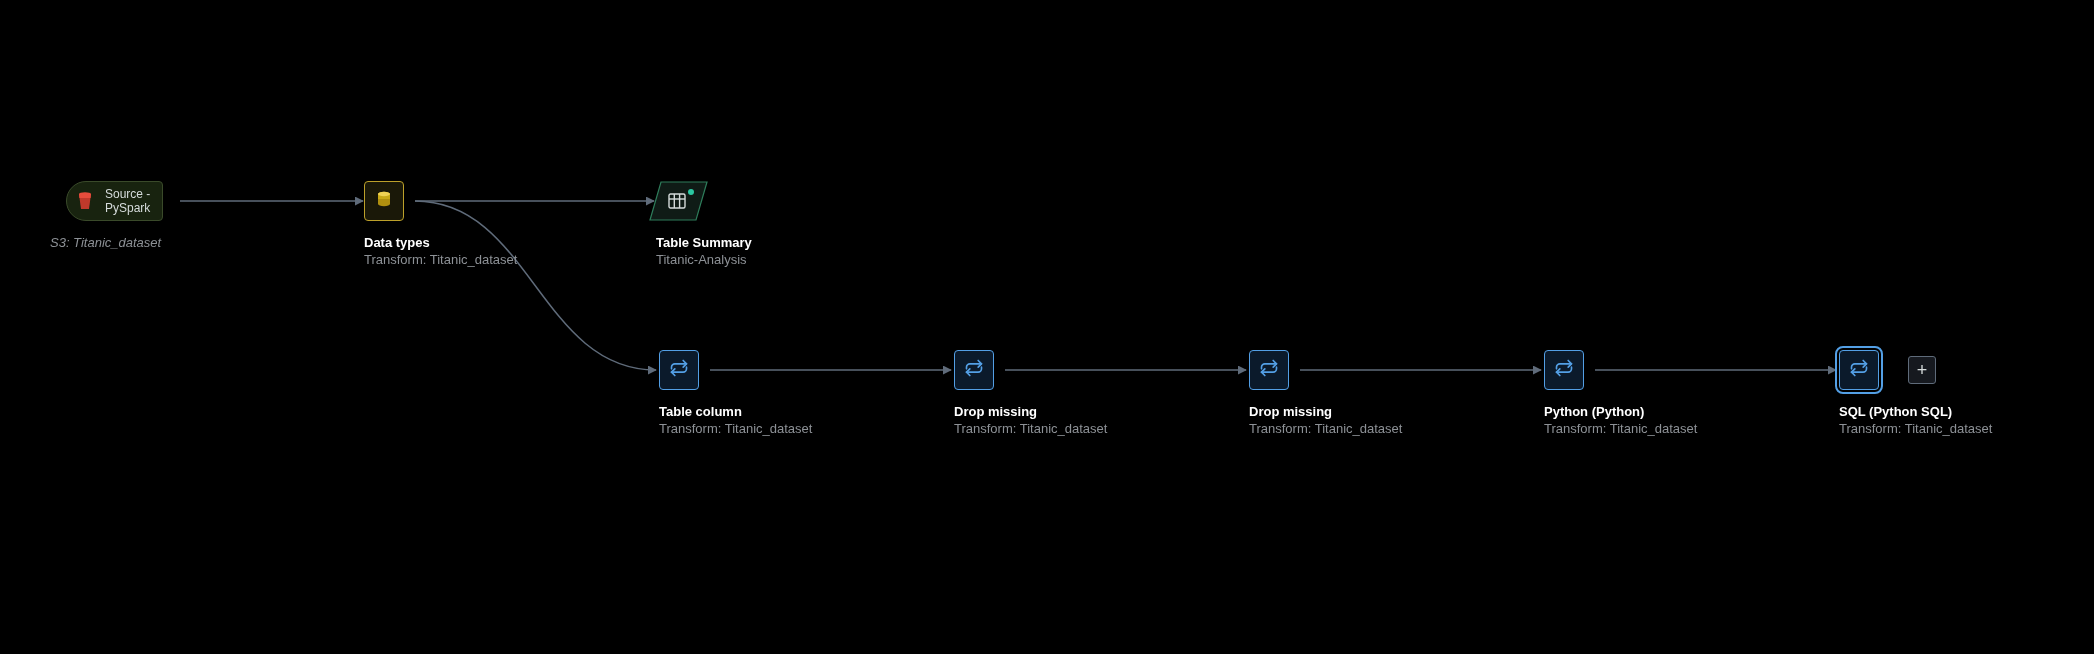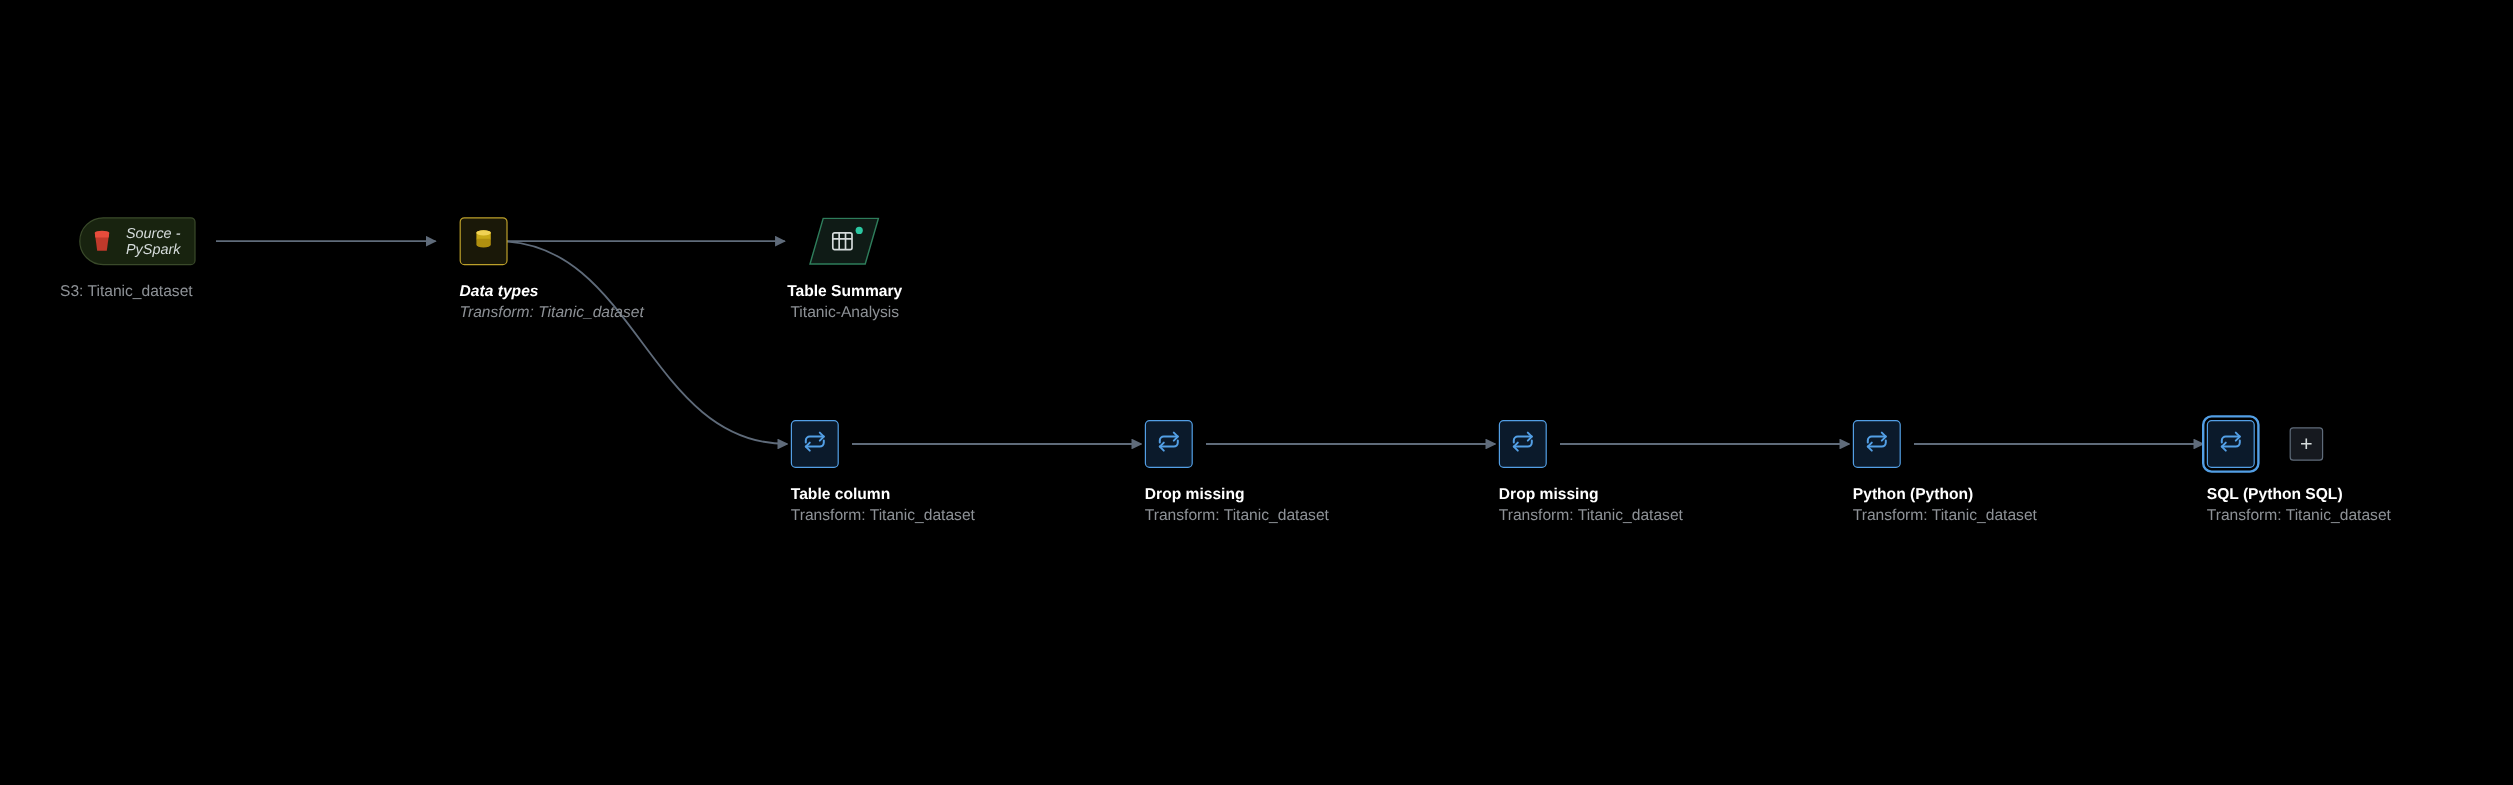"Source -" .source-pill { font-style: italic -> none }
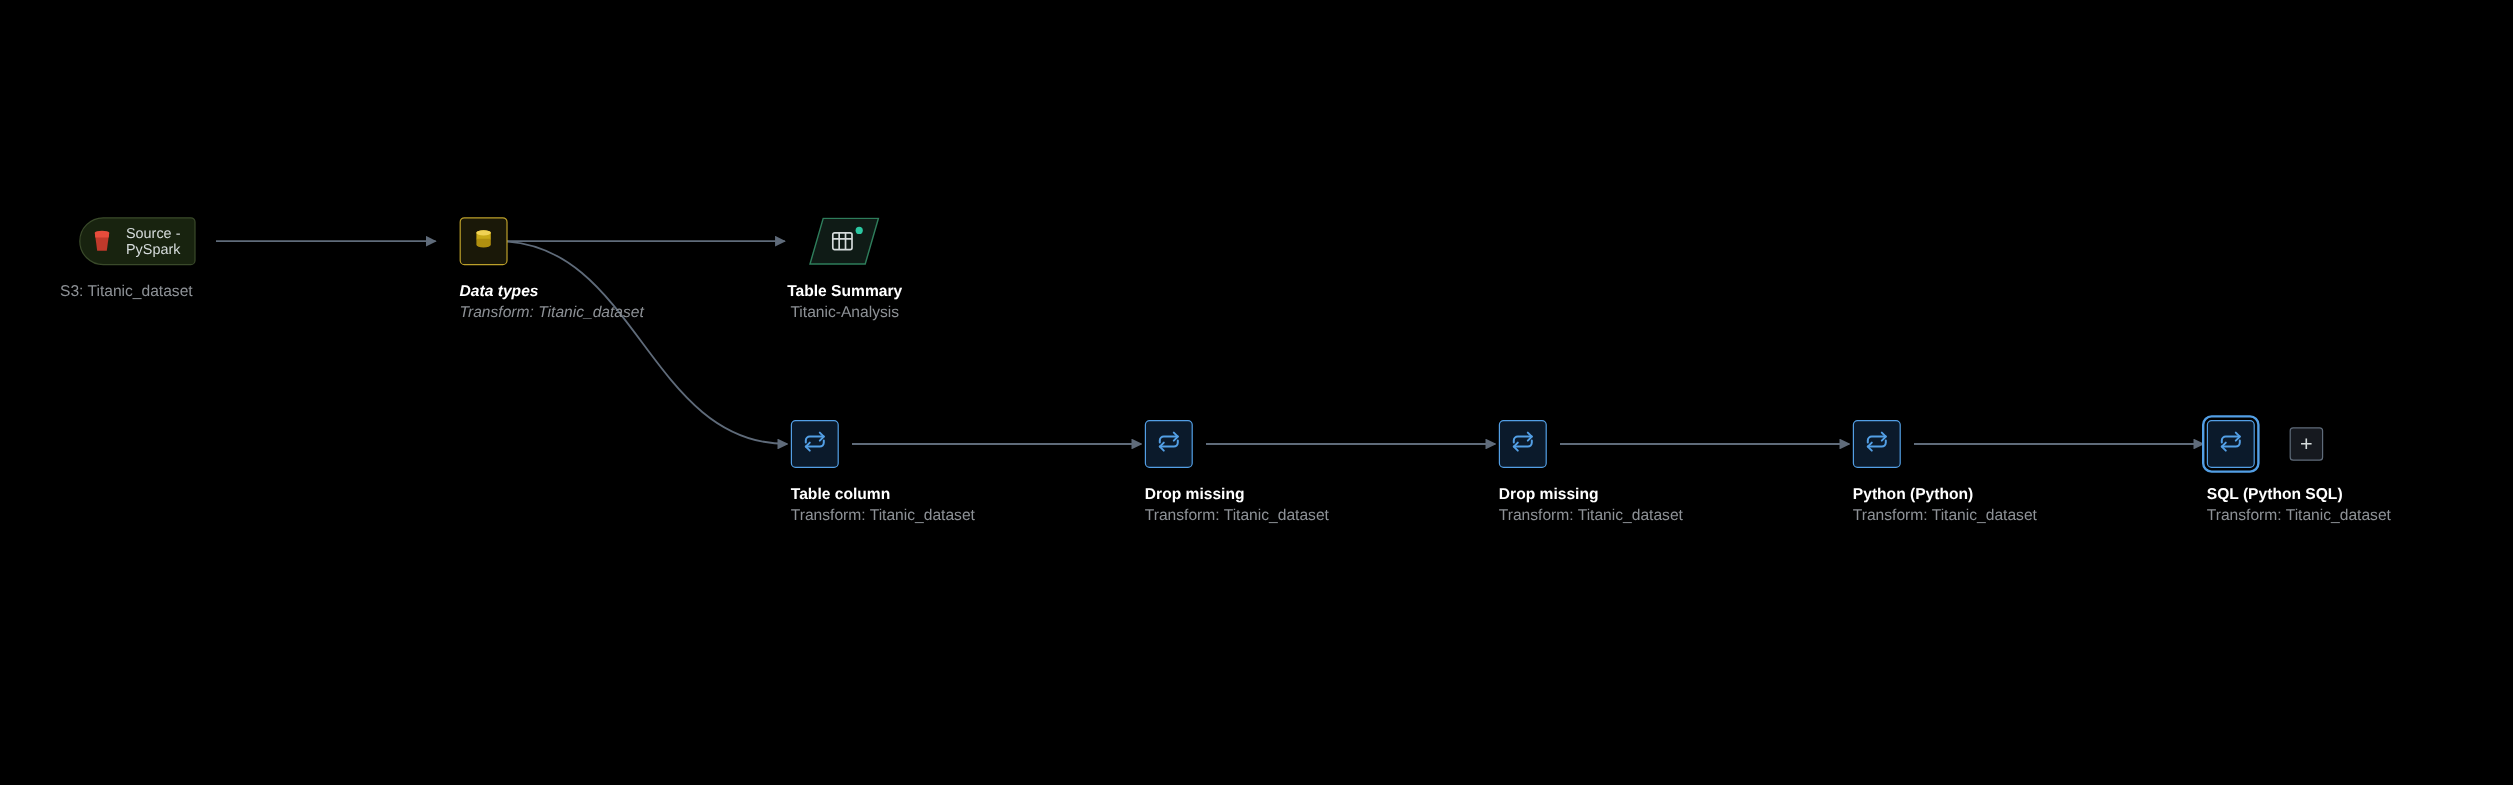"S3: Titanic_dataset" div.subtitle { font-style: none -> italic }
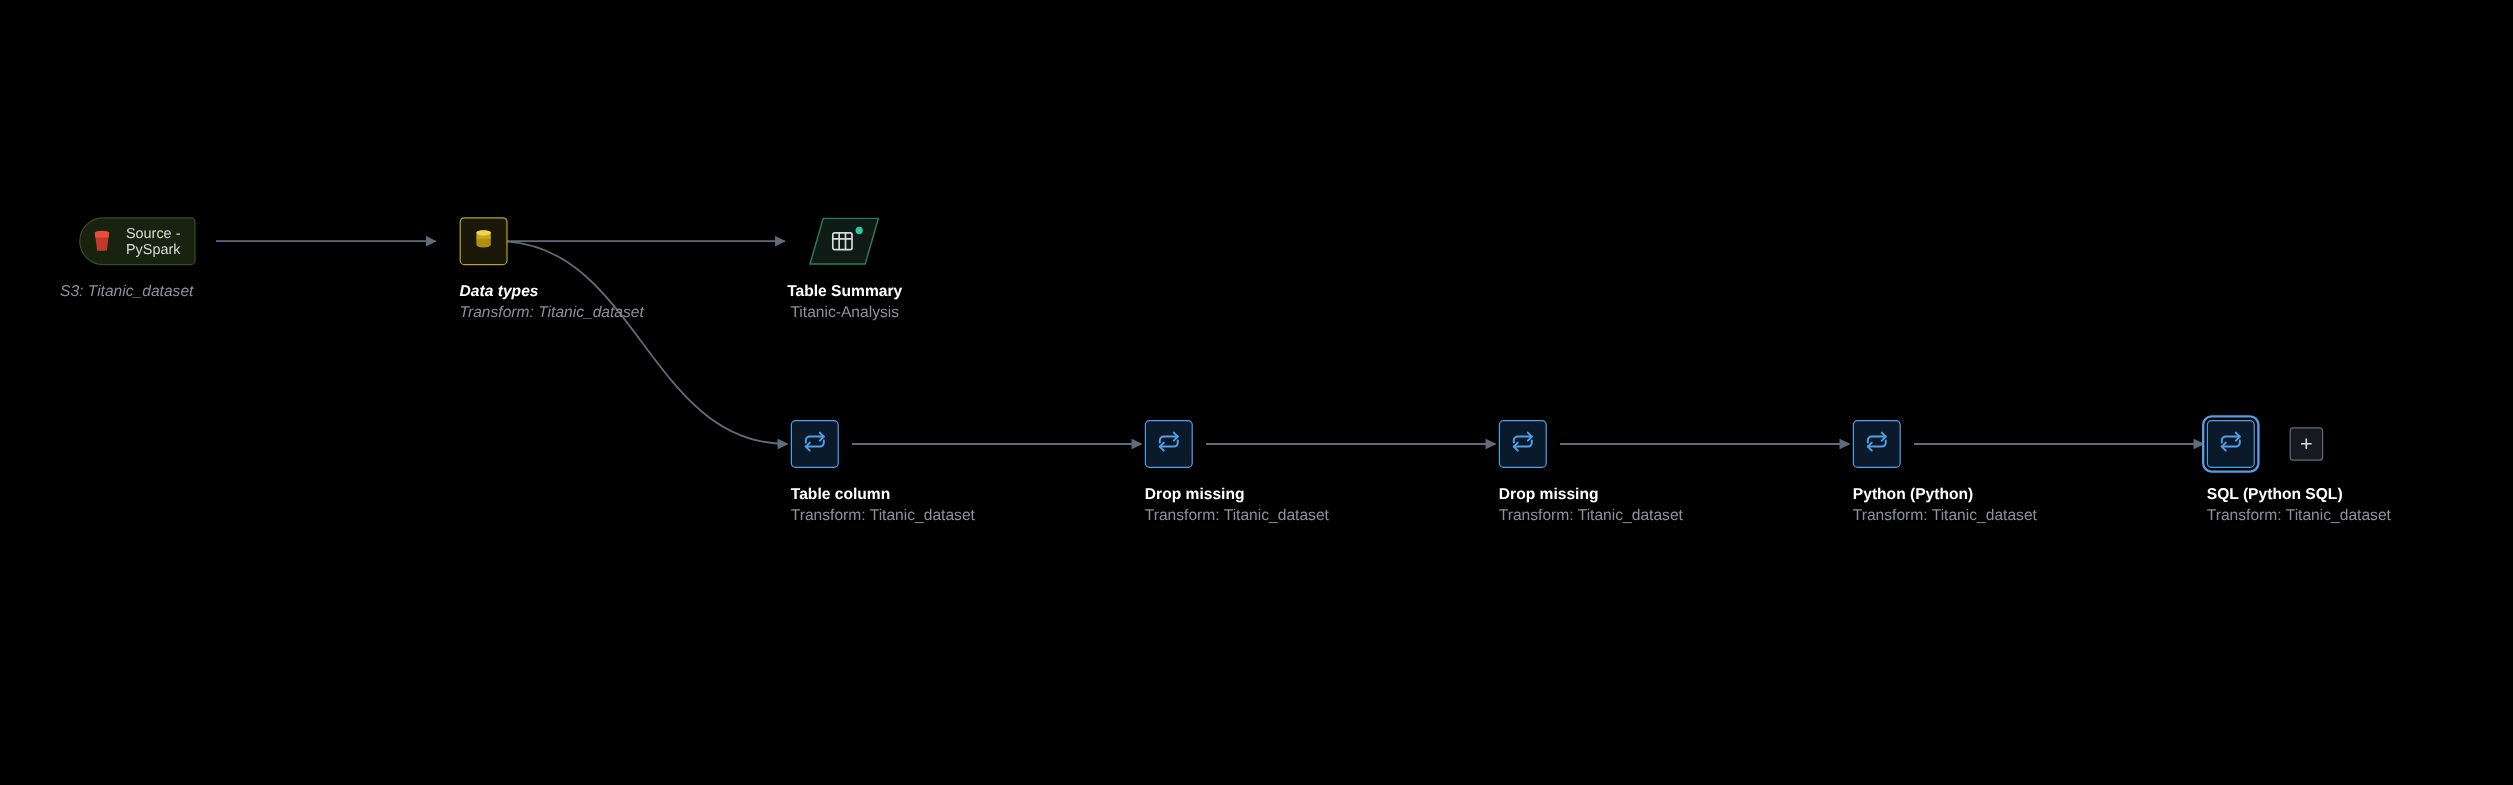"Data types" div.node { font-style: italic -> none; left: 383px -> 364px }
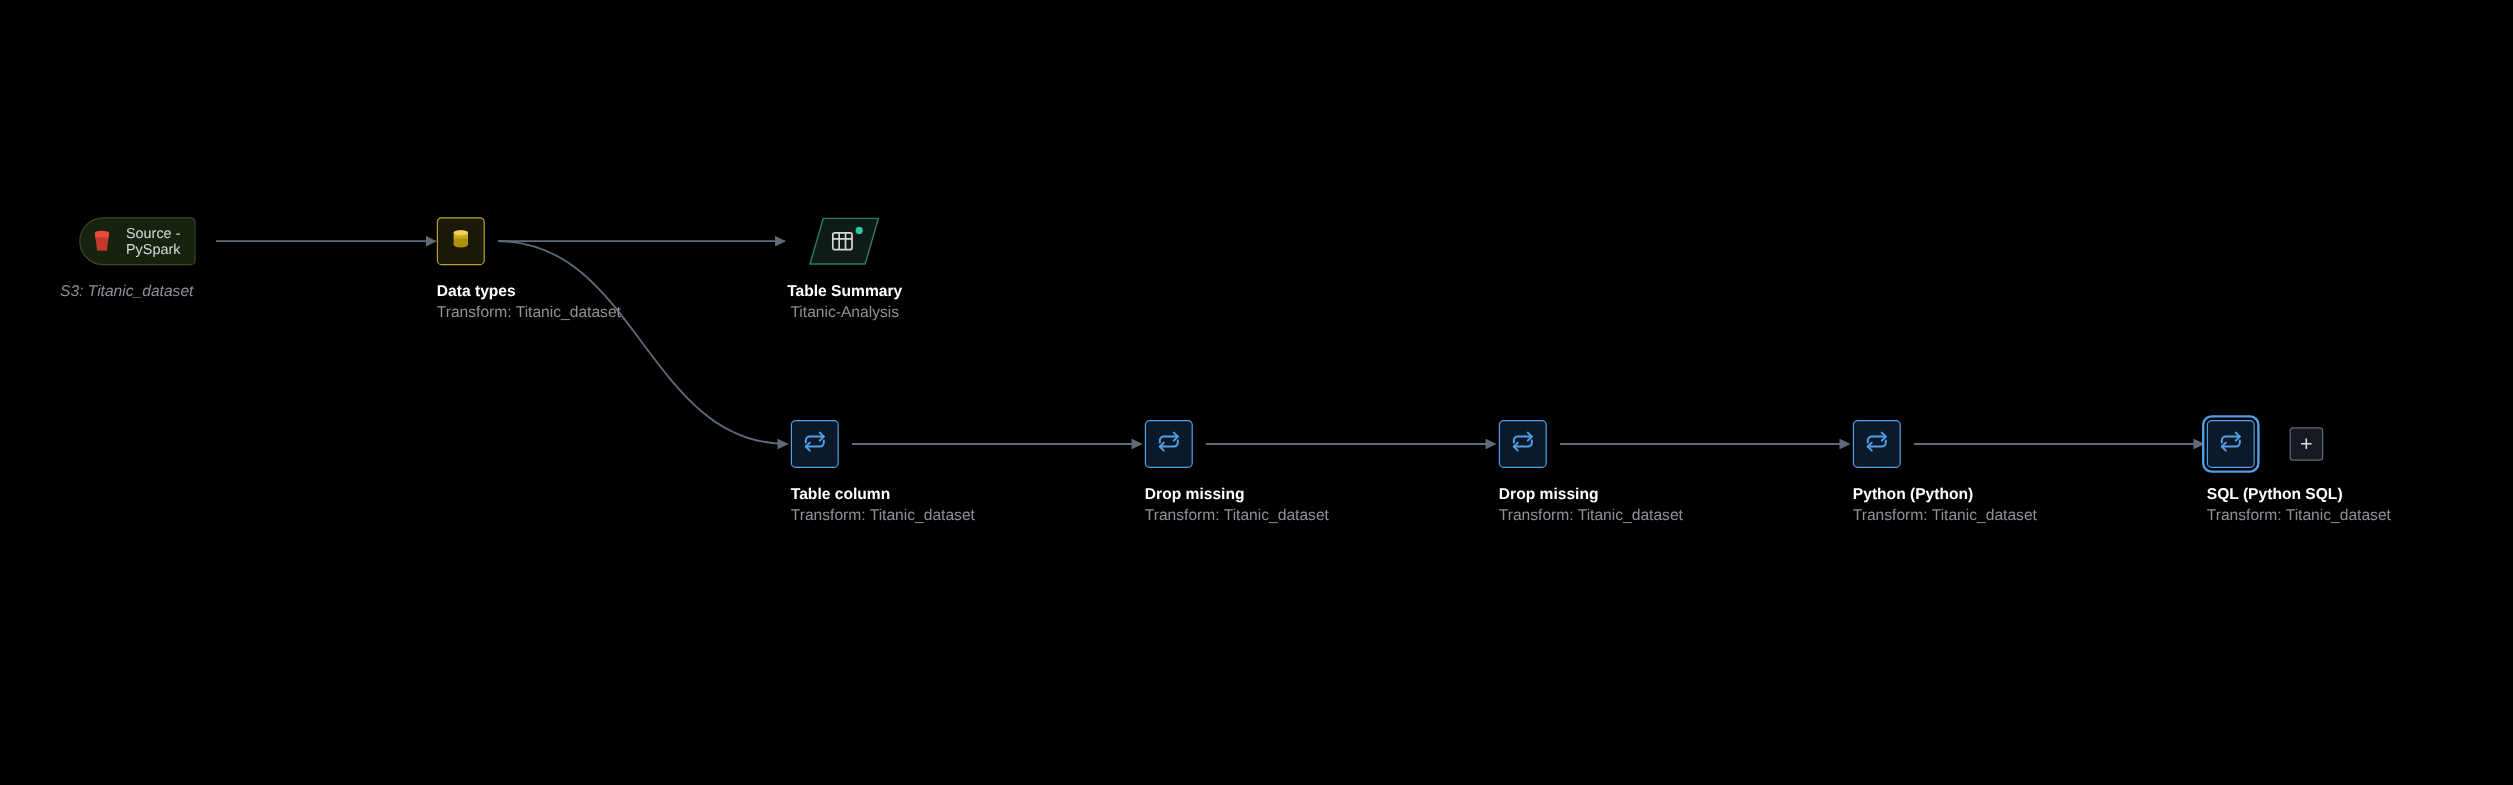"Table Summary" div.node { align-items: center -> none }
